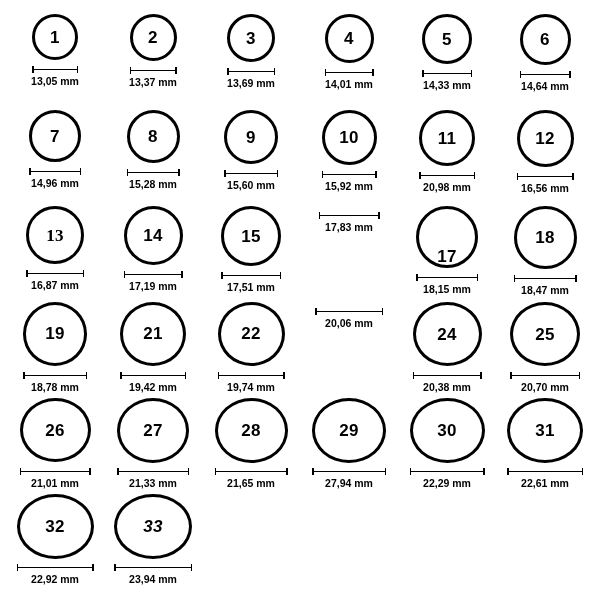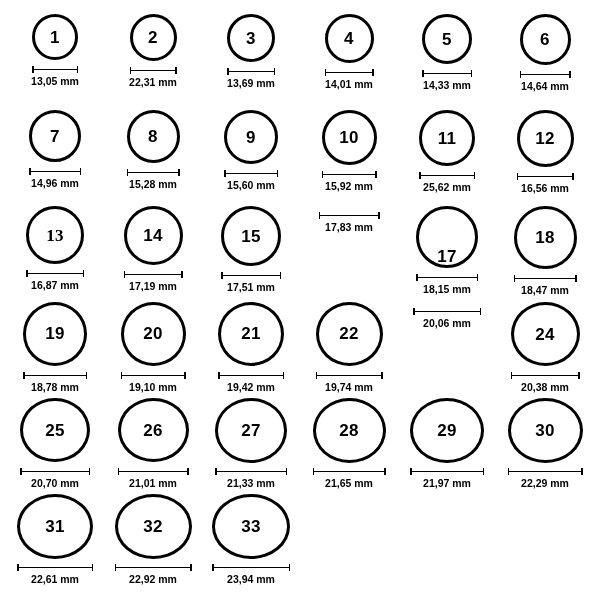"22,31 mm" div.ring-mm { text: 22,31 -> 13,37 }
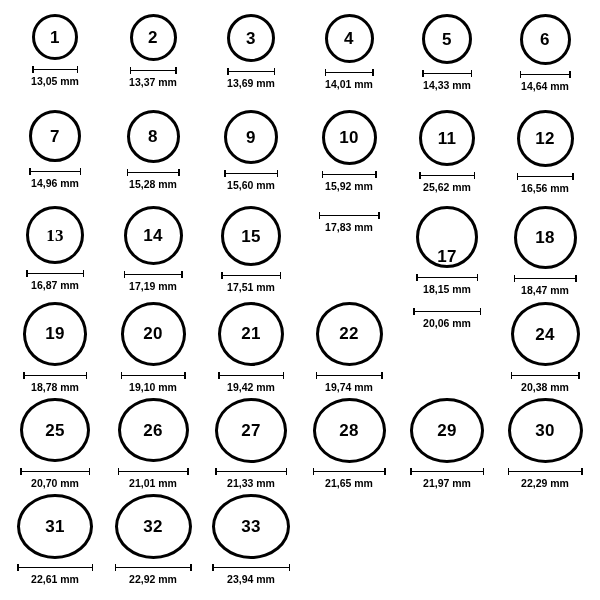"25,62 mm" div.ring-mm { text: 25,62 -> 20,98 }
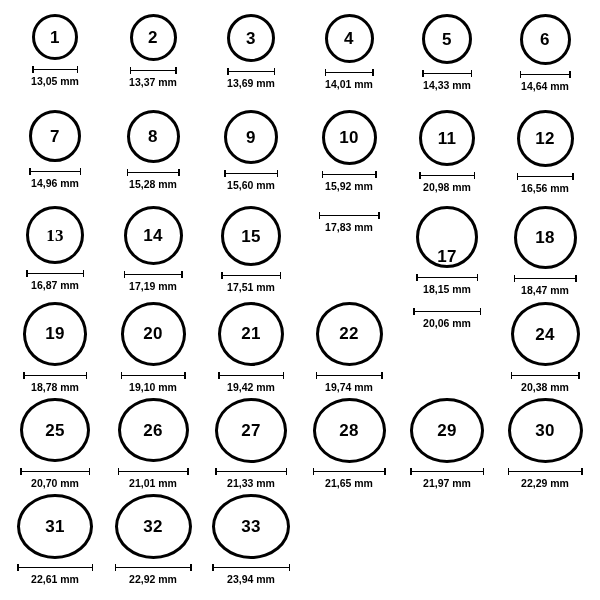"20" div.ring-cell { html: <div> <div> <span>20</span> </div> <div> <div></div> </div> <div>19,10 mm</div> </div> -> none }
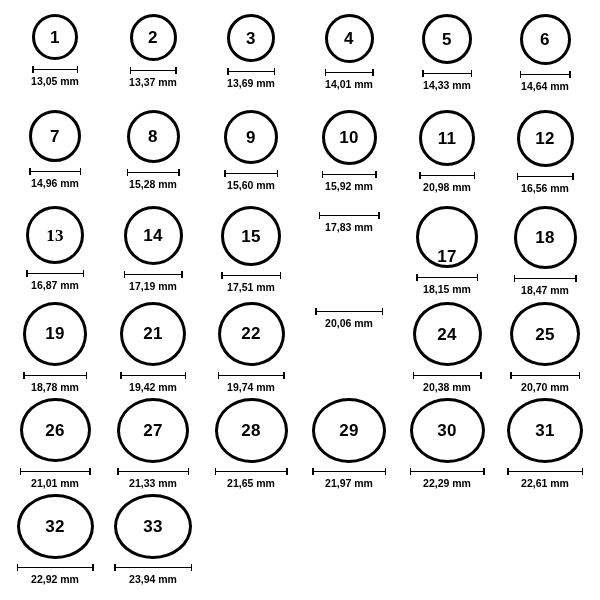"21,97 mm" div.ring-mm { text: 21,97 -> 27,94 }
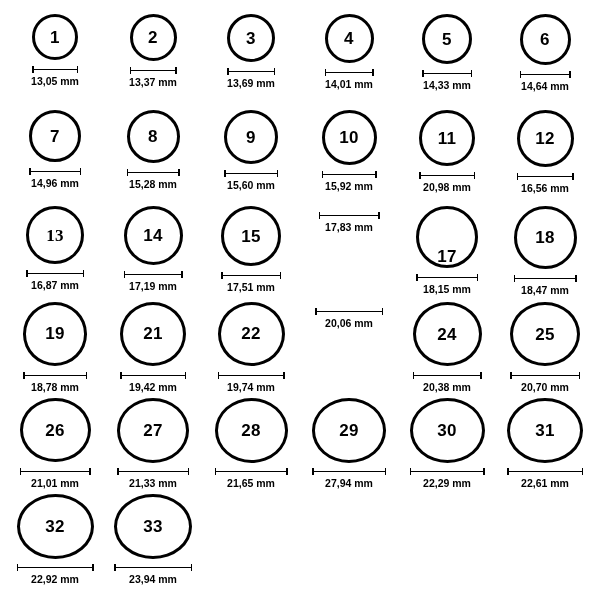"33" div.ring-circle { font-style: none -> italic }
